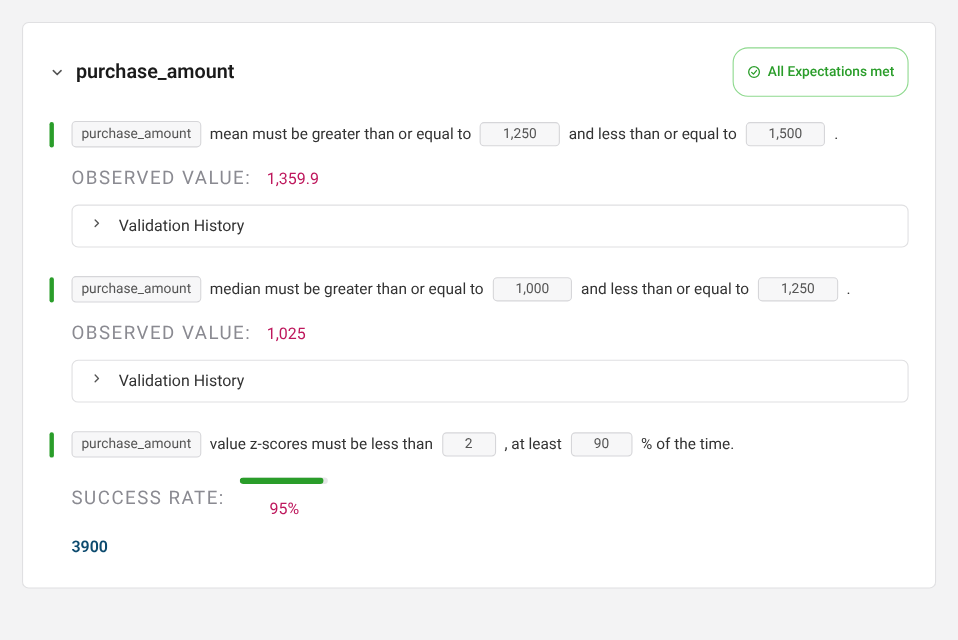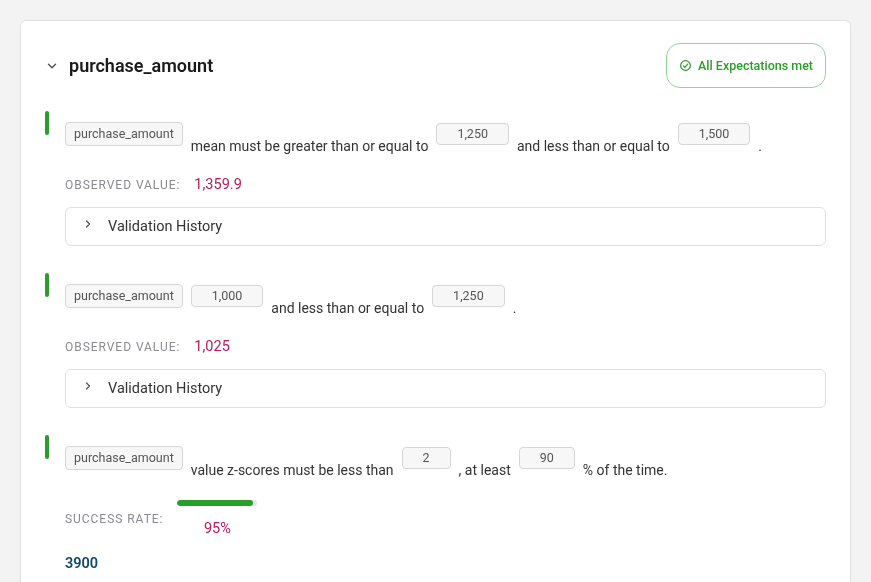"mean must be greater than" .txt { margin-top: 24px -> none }
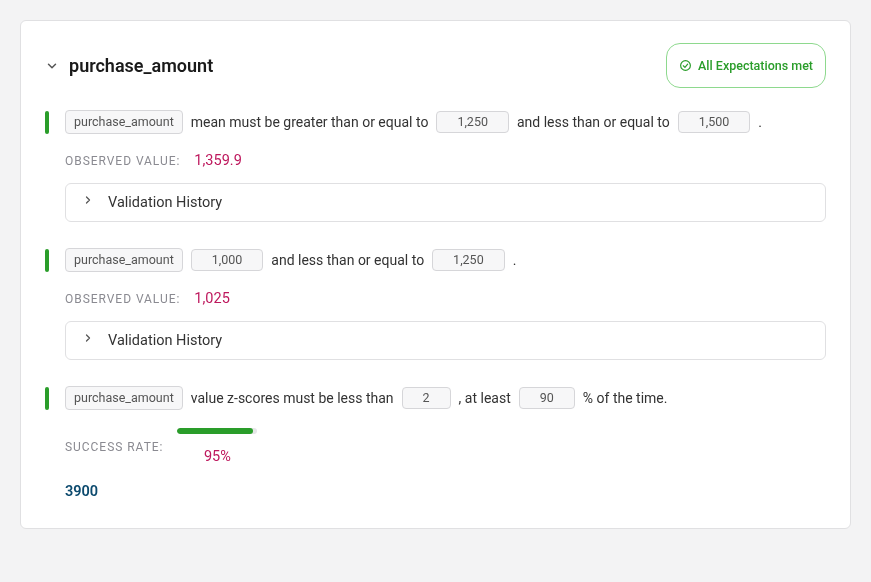"OBSERVED VALUE:" .kv-label { font-size: 12px -> 17px }
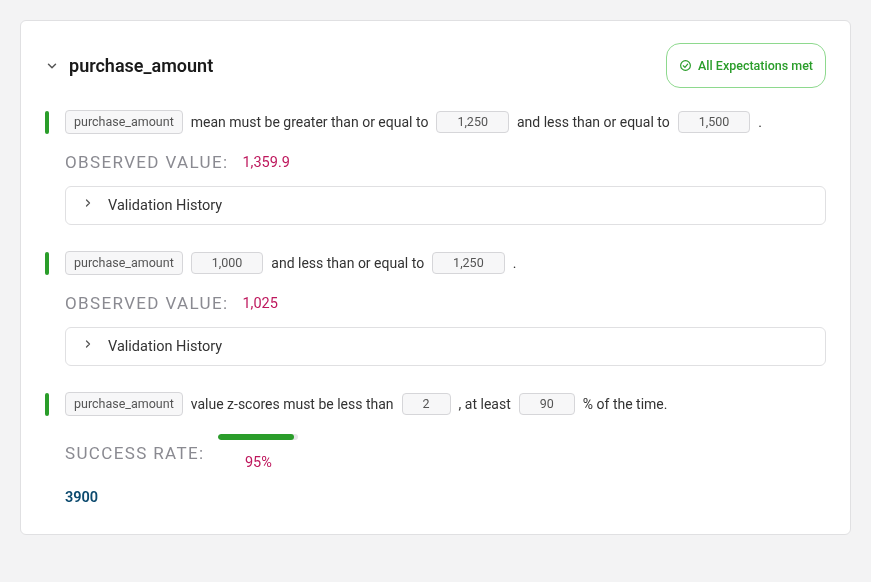"median must be greater than" span.txt { html: none -> <span>median must be greater than or equal to</span> }
